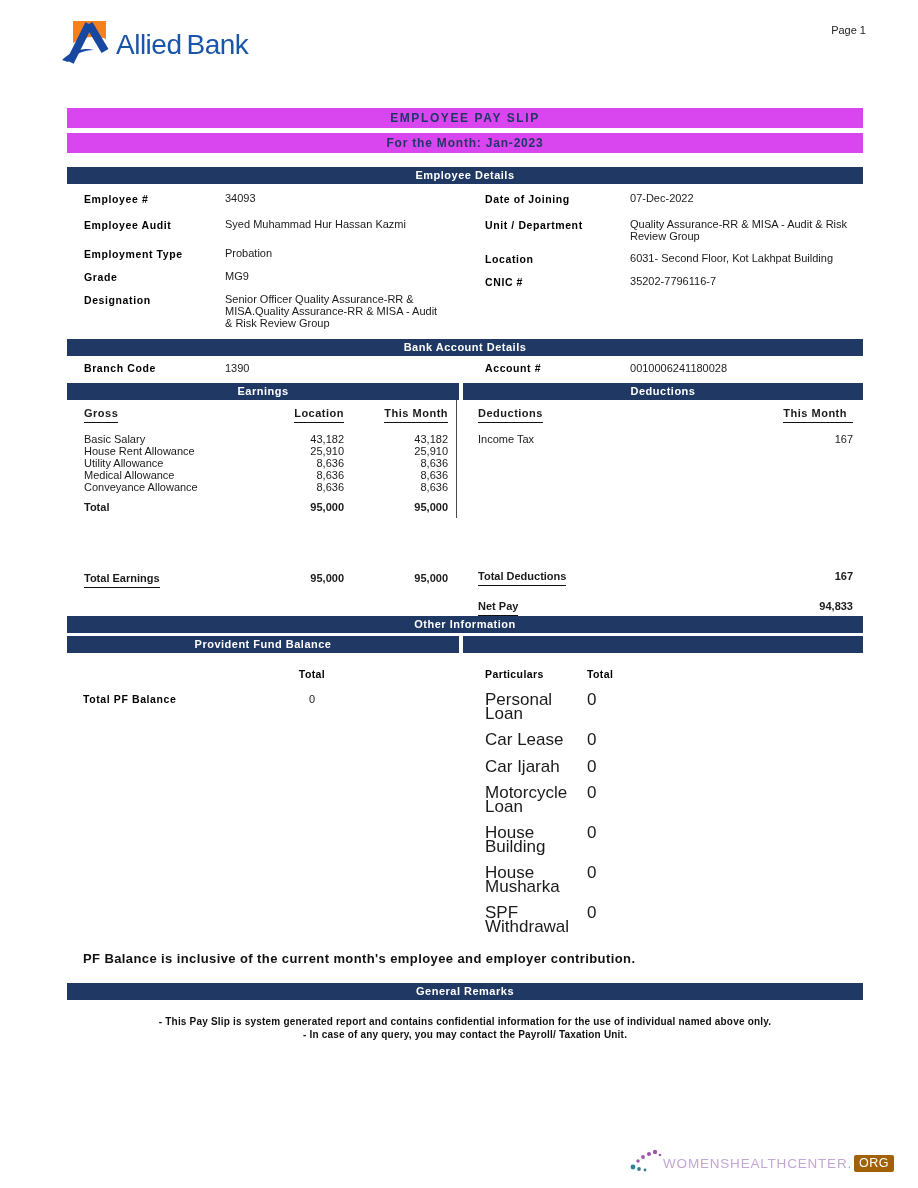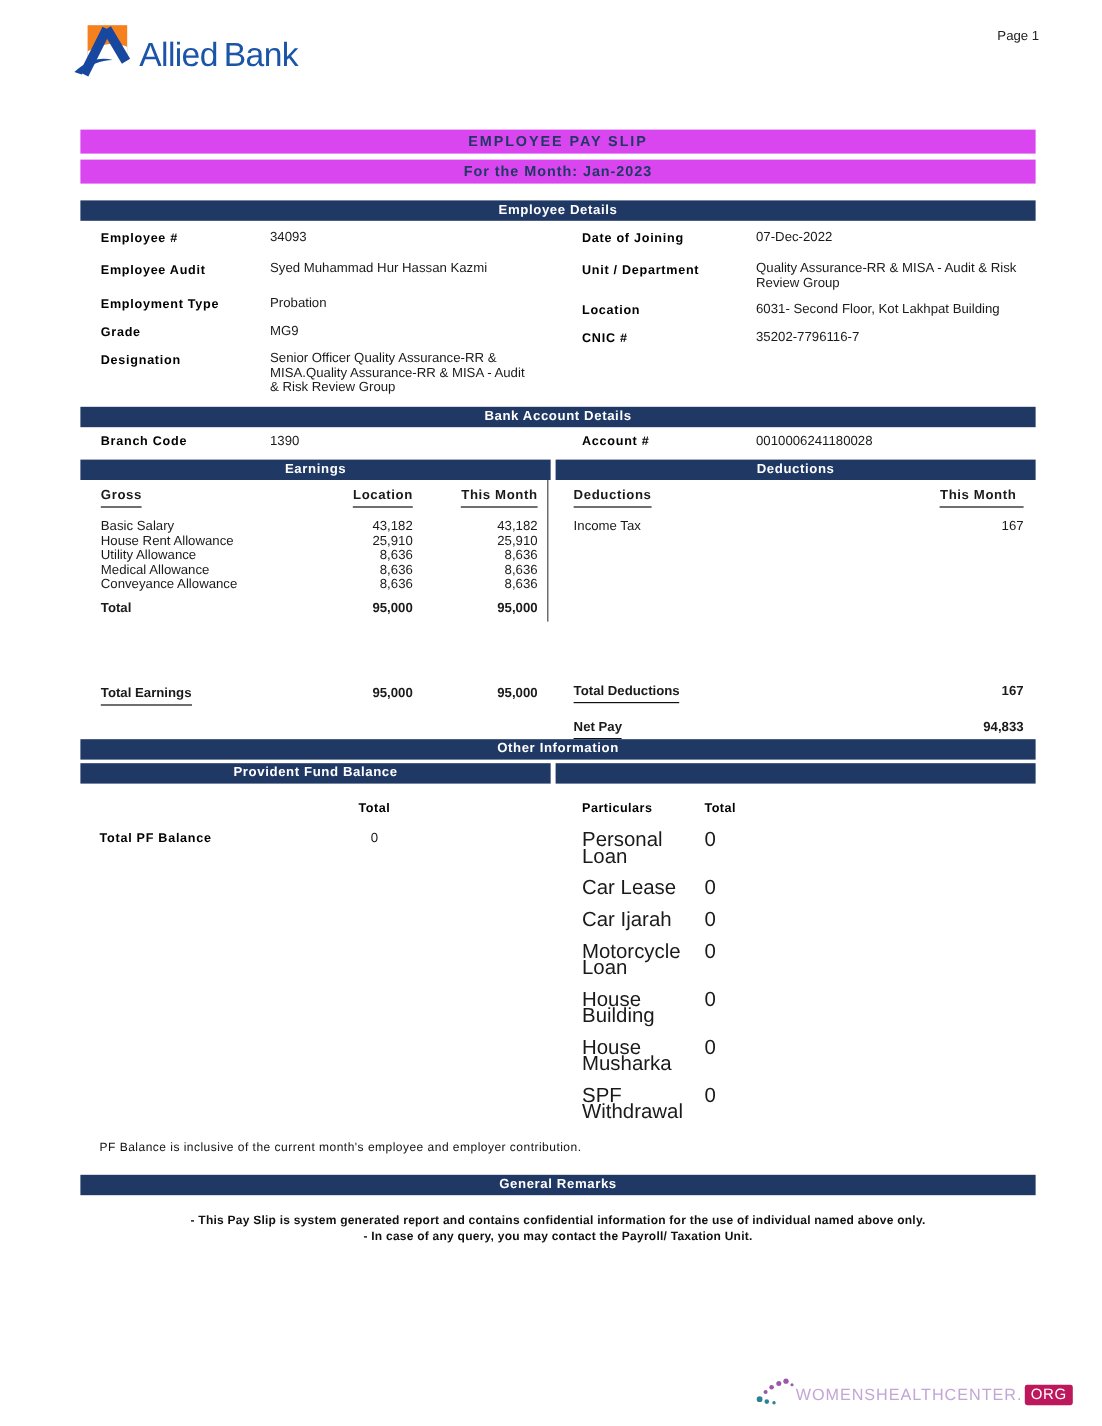"PF Balance is inclusive of" .pf-note { font-size: 10px -> 13px; font-weight: normal -> bold }
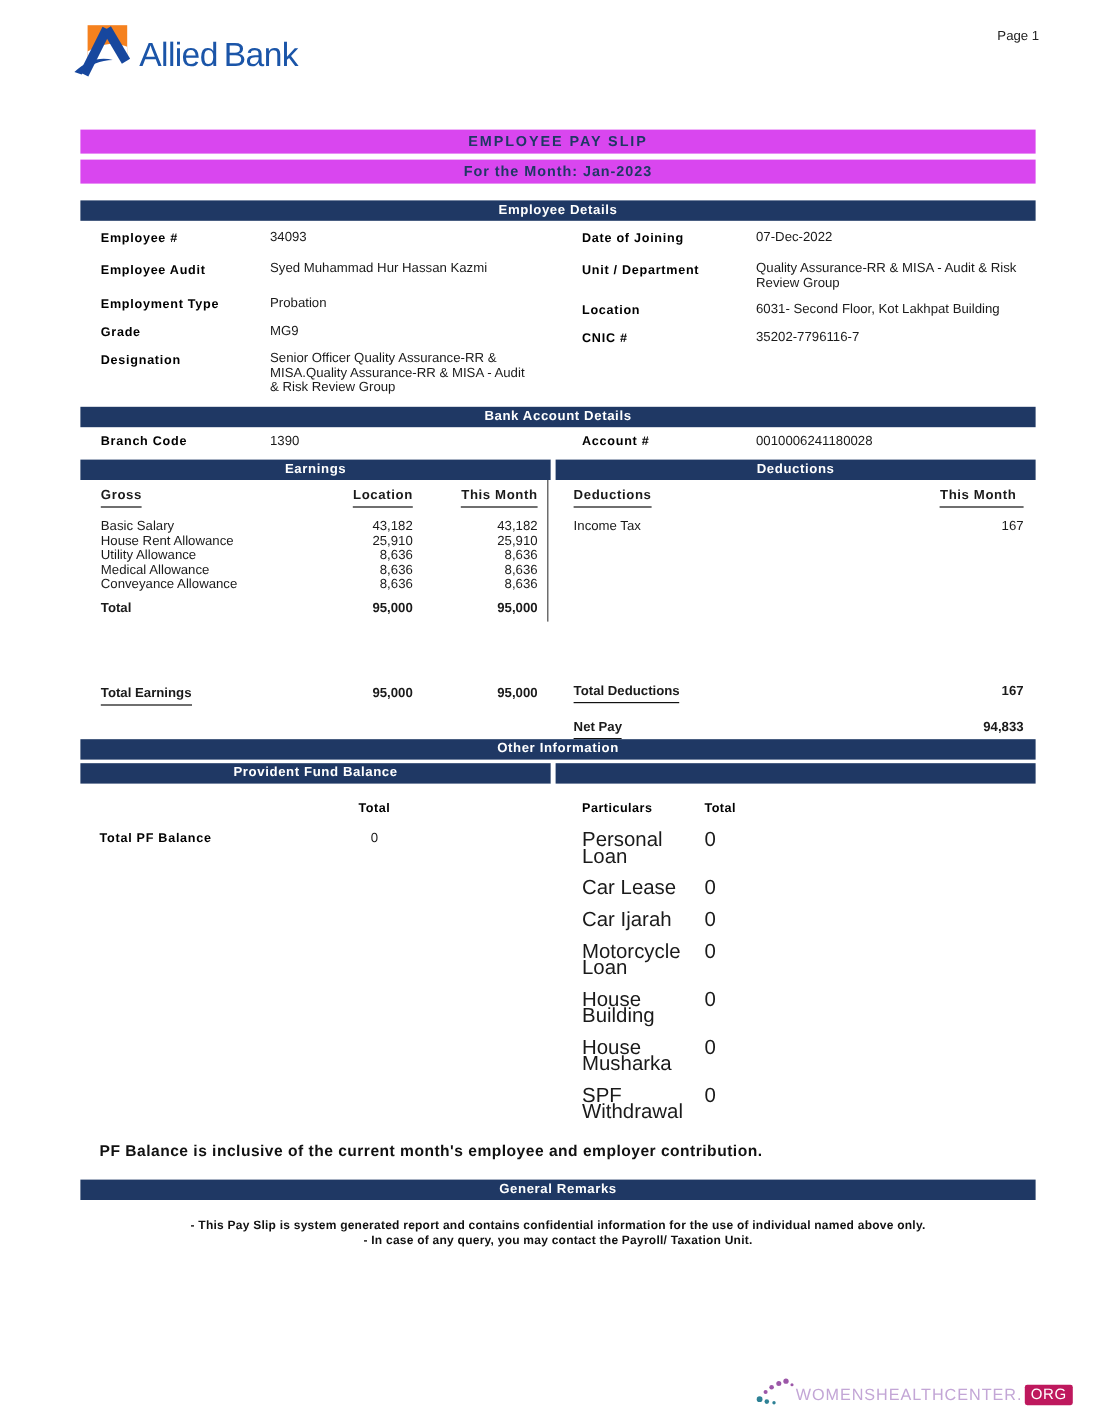"ORG" .f-org { background: #be185d -> #a16207 }
